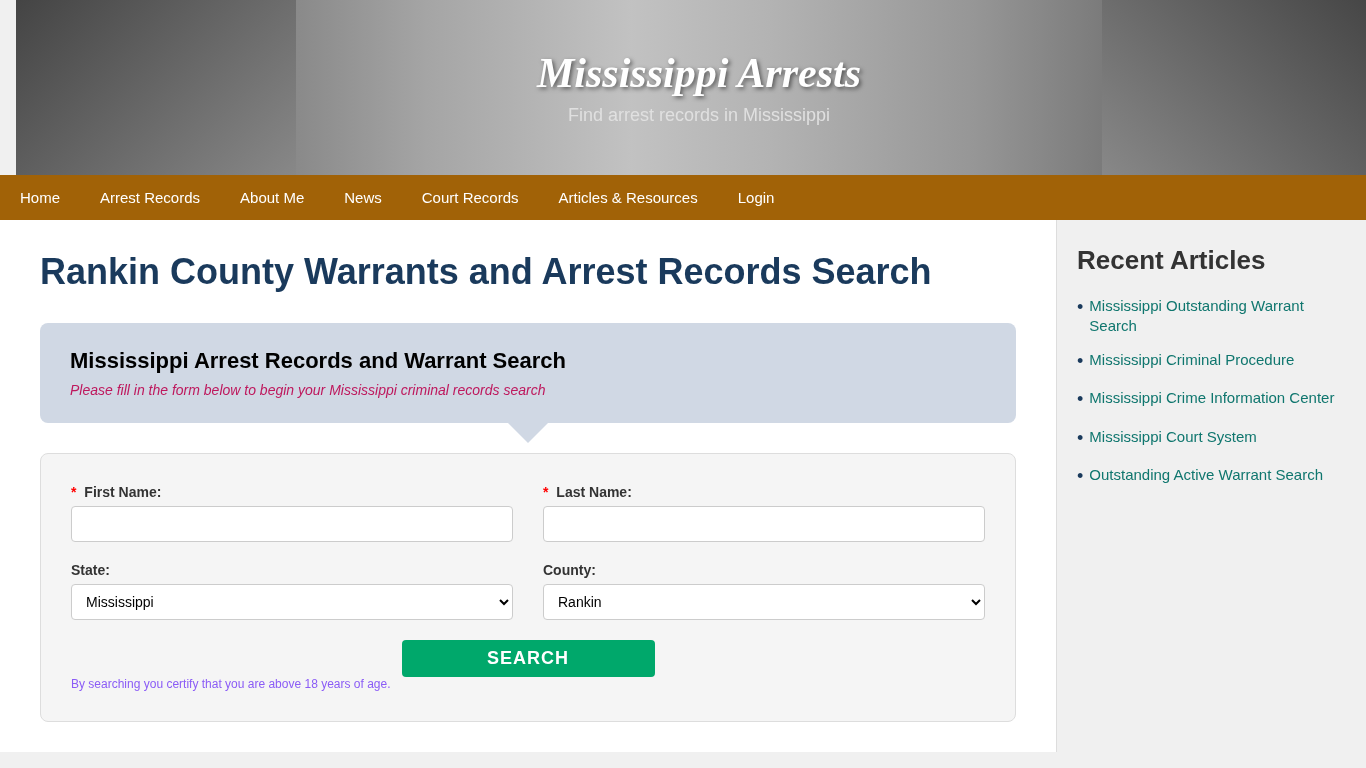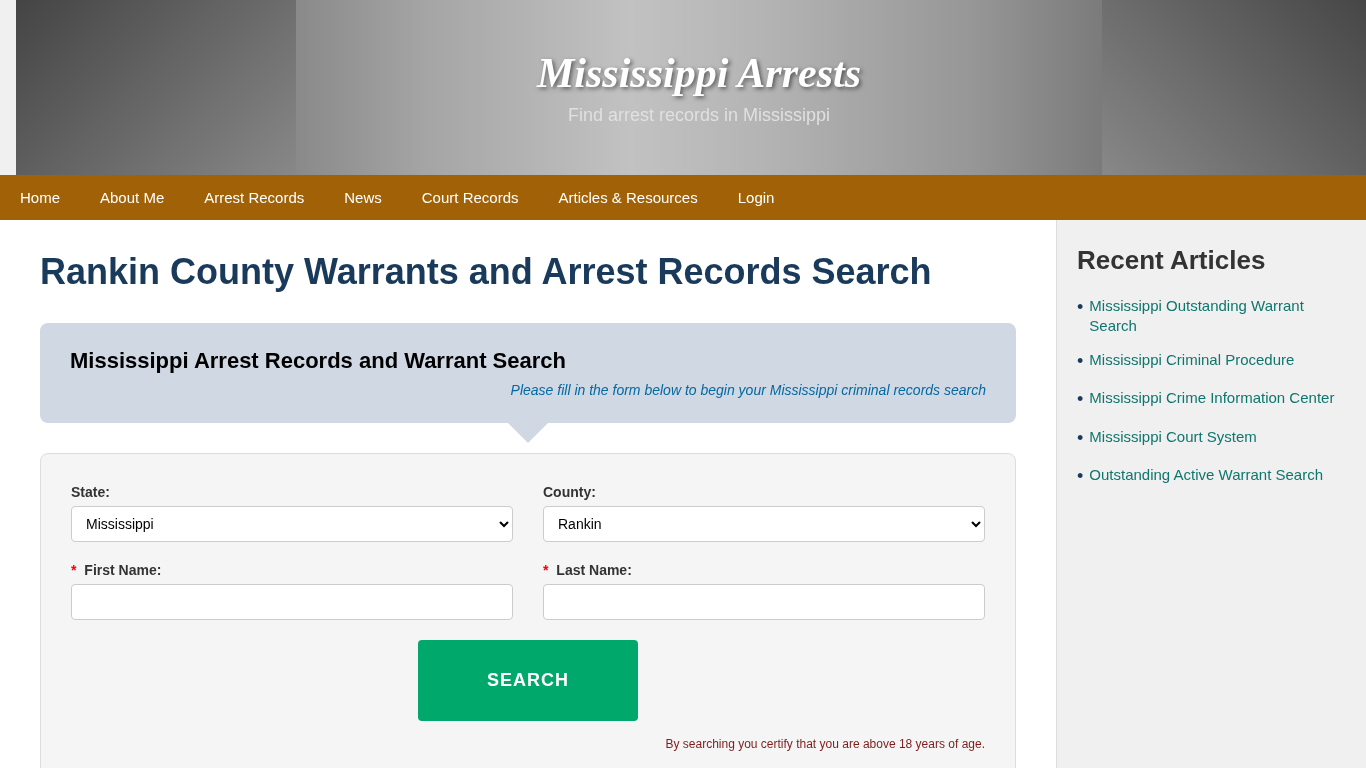"About Me" li { order: before "Arrest Records" -> after "Arrest Records" }
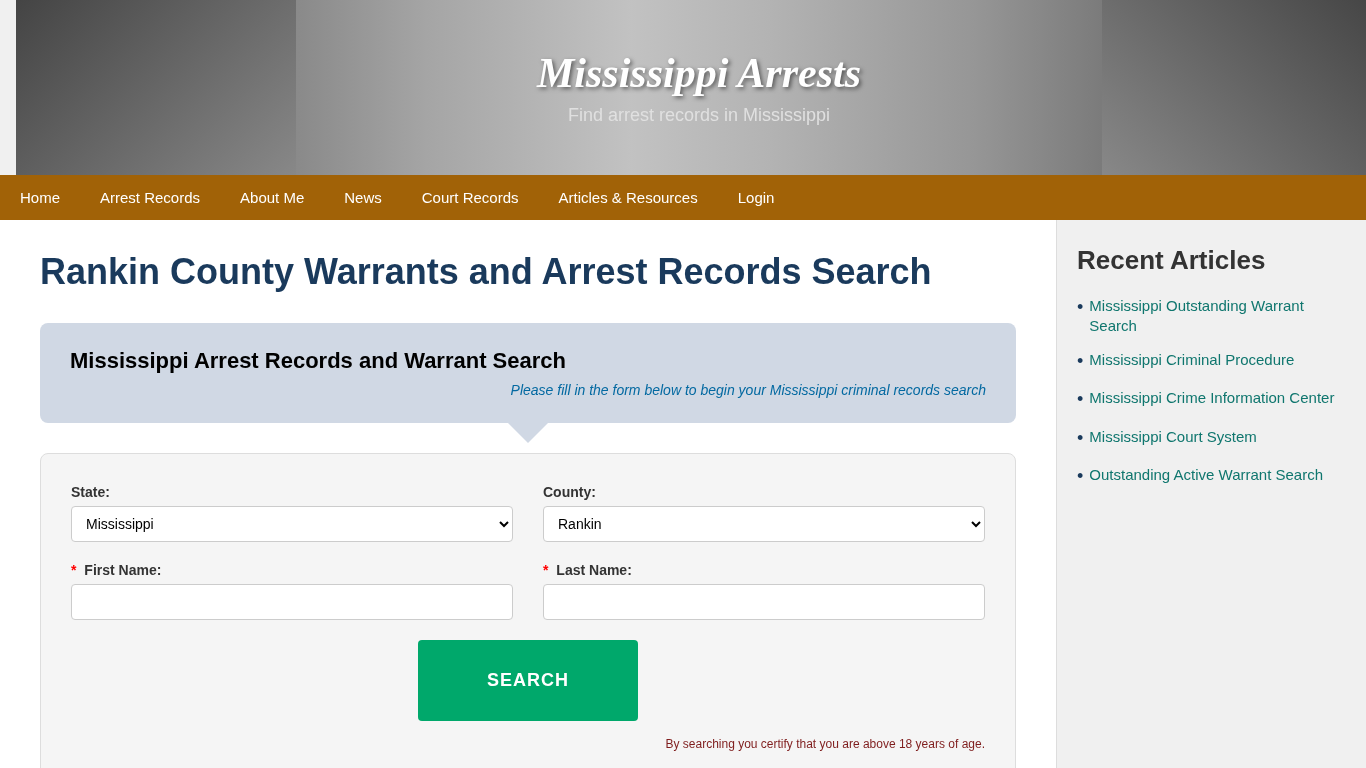"Please fill in the form" .search-box-subtitle { color: #0369a1 -> #be185d; text-align: right -> none }
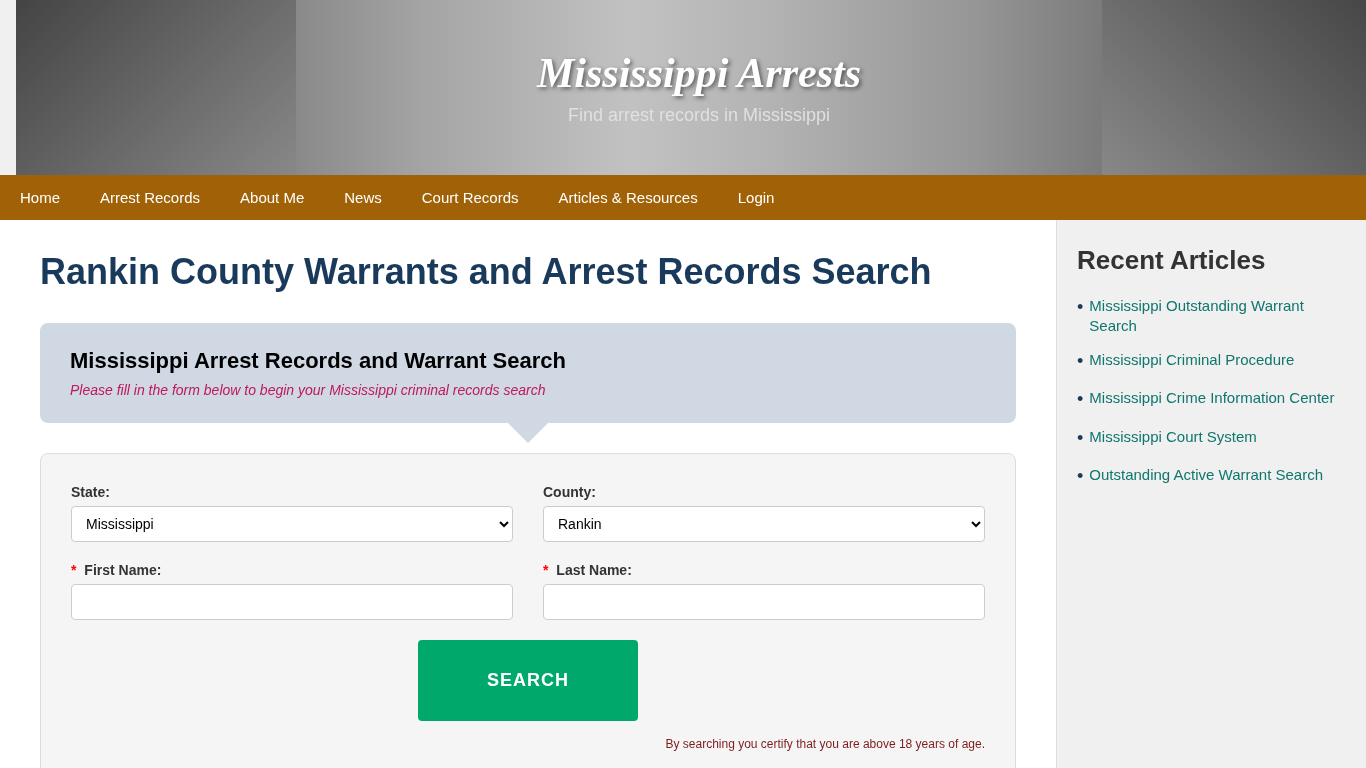"State:" div.form-row { order: before "* First Name:" -> after "* First Name:" }
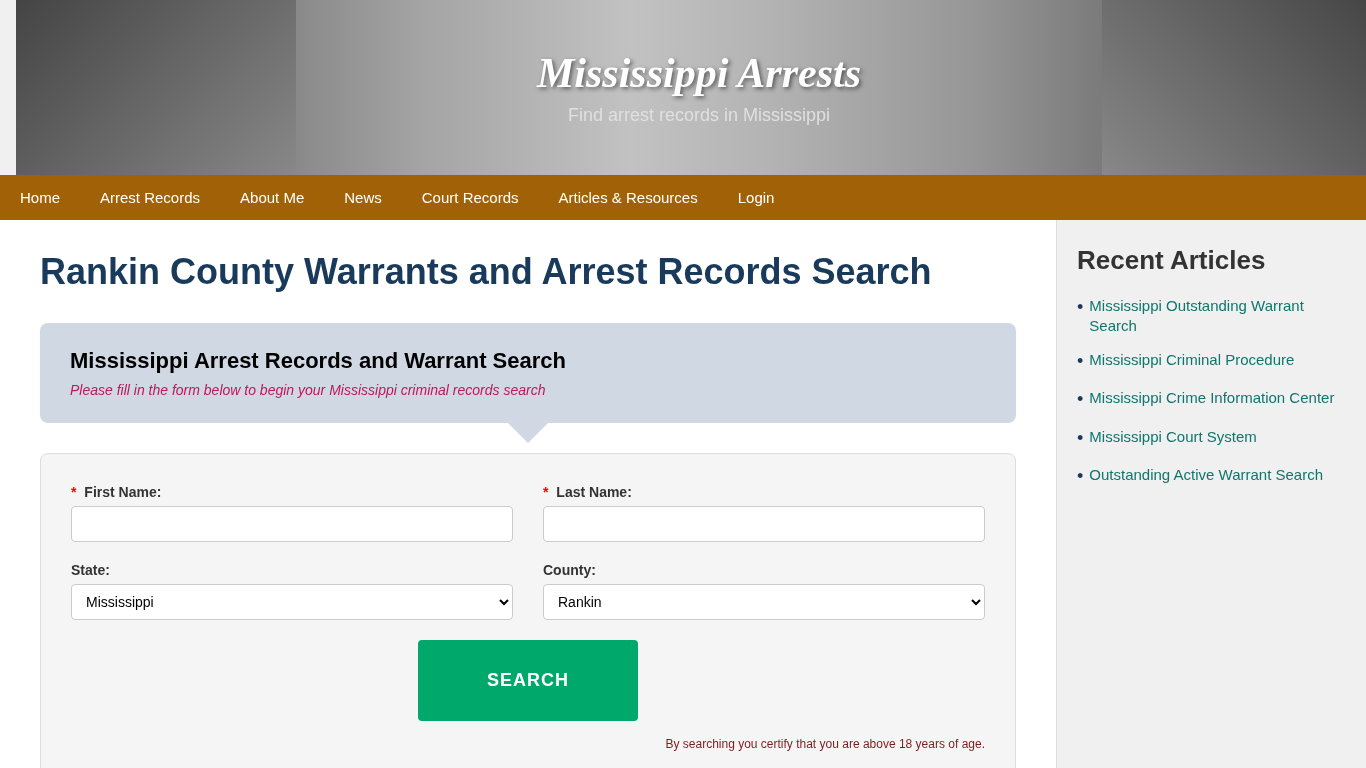"SEARCH" .search-btn { padding: 30px -> 8px; width: 220px -> 253px }
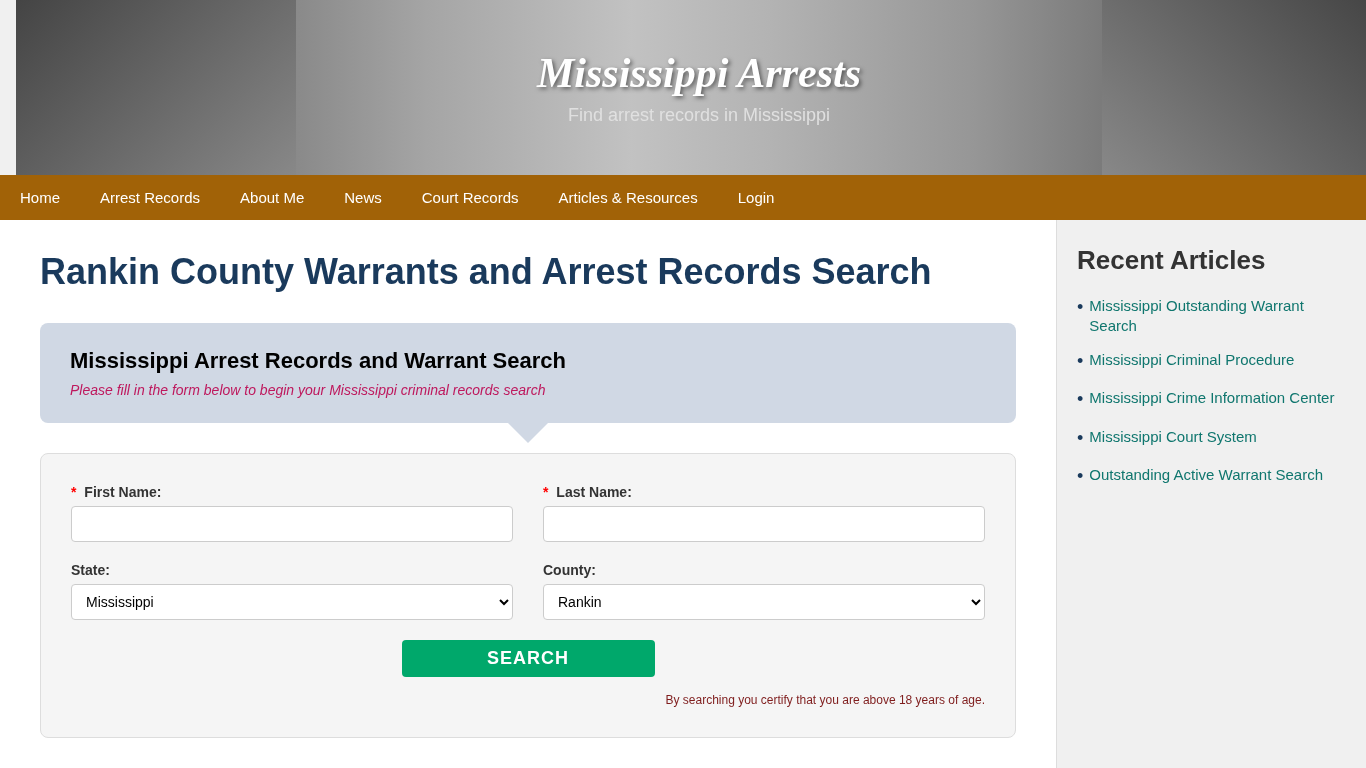"By searching you certify that" .form-disclaimer { color: #7f1d1d -> #8b5cf6; margin-top: 16px -> 0; text-align: right -> left }
